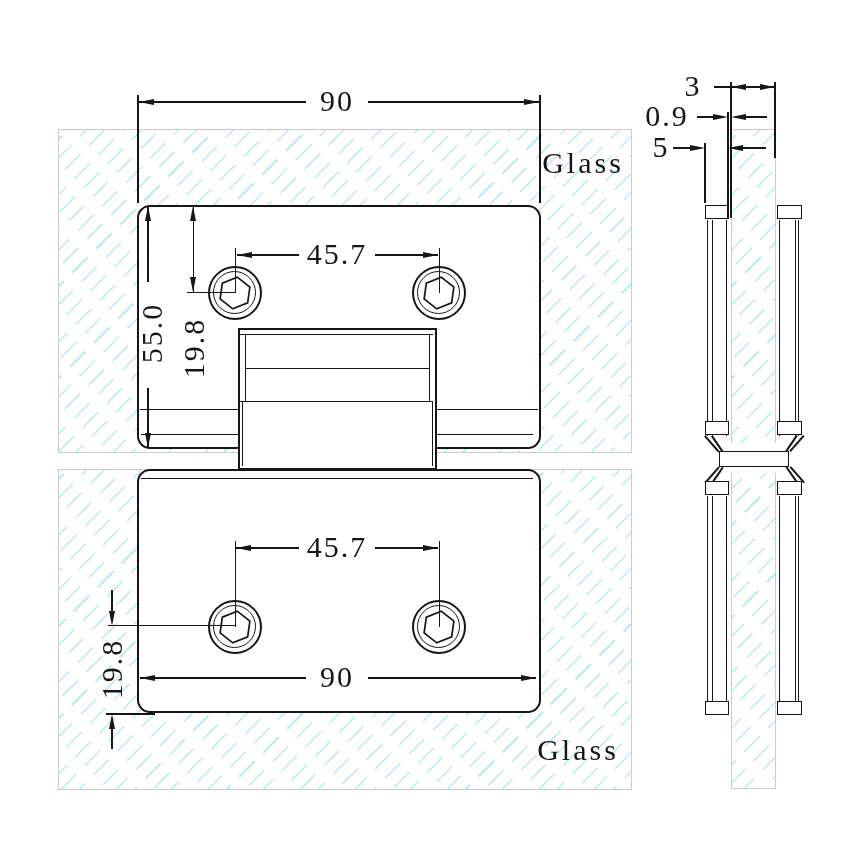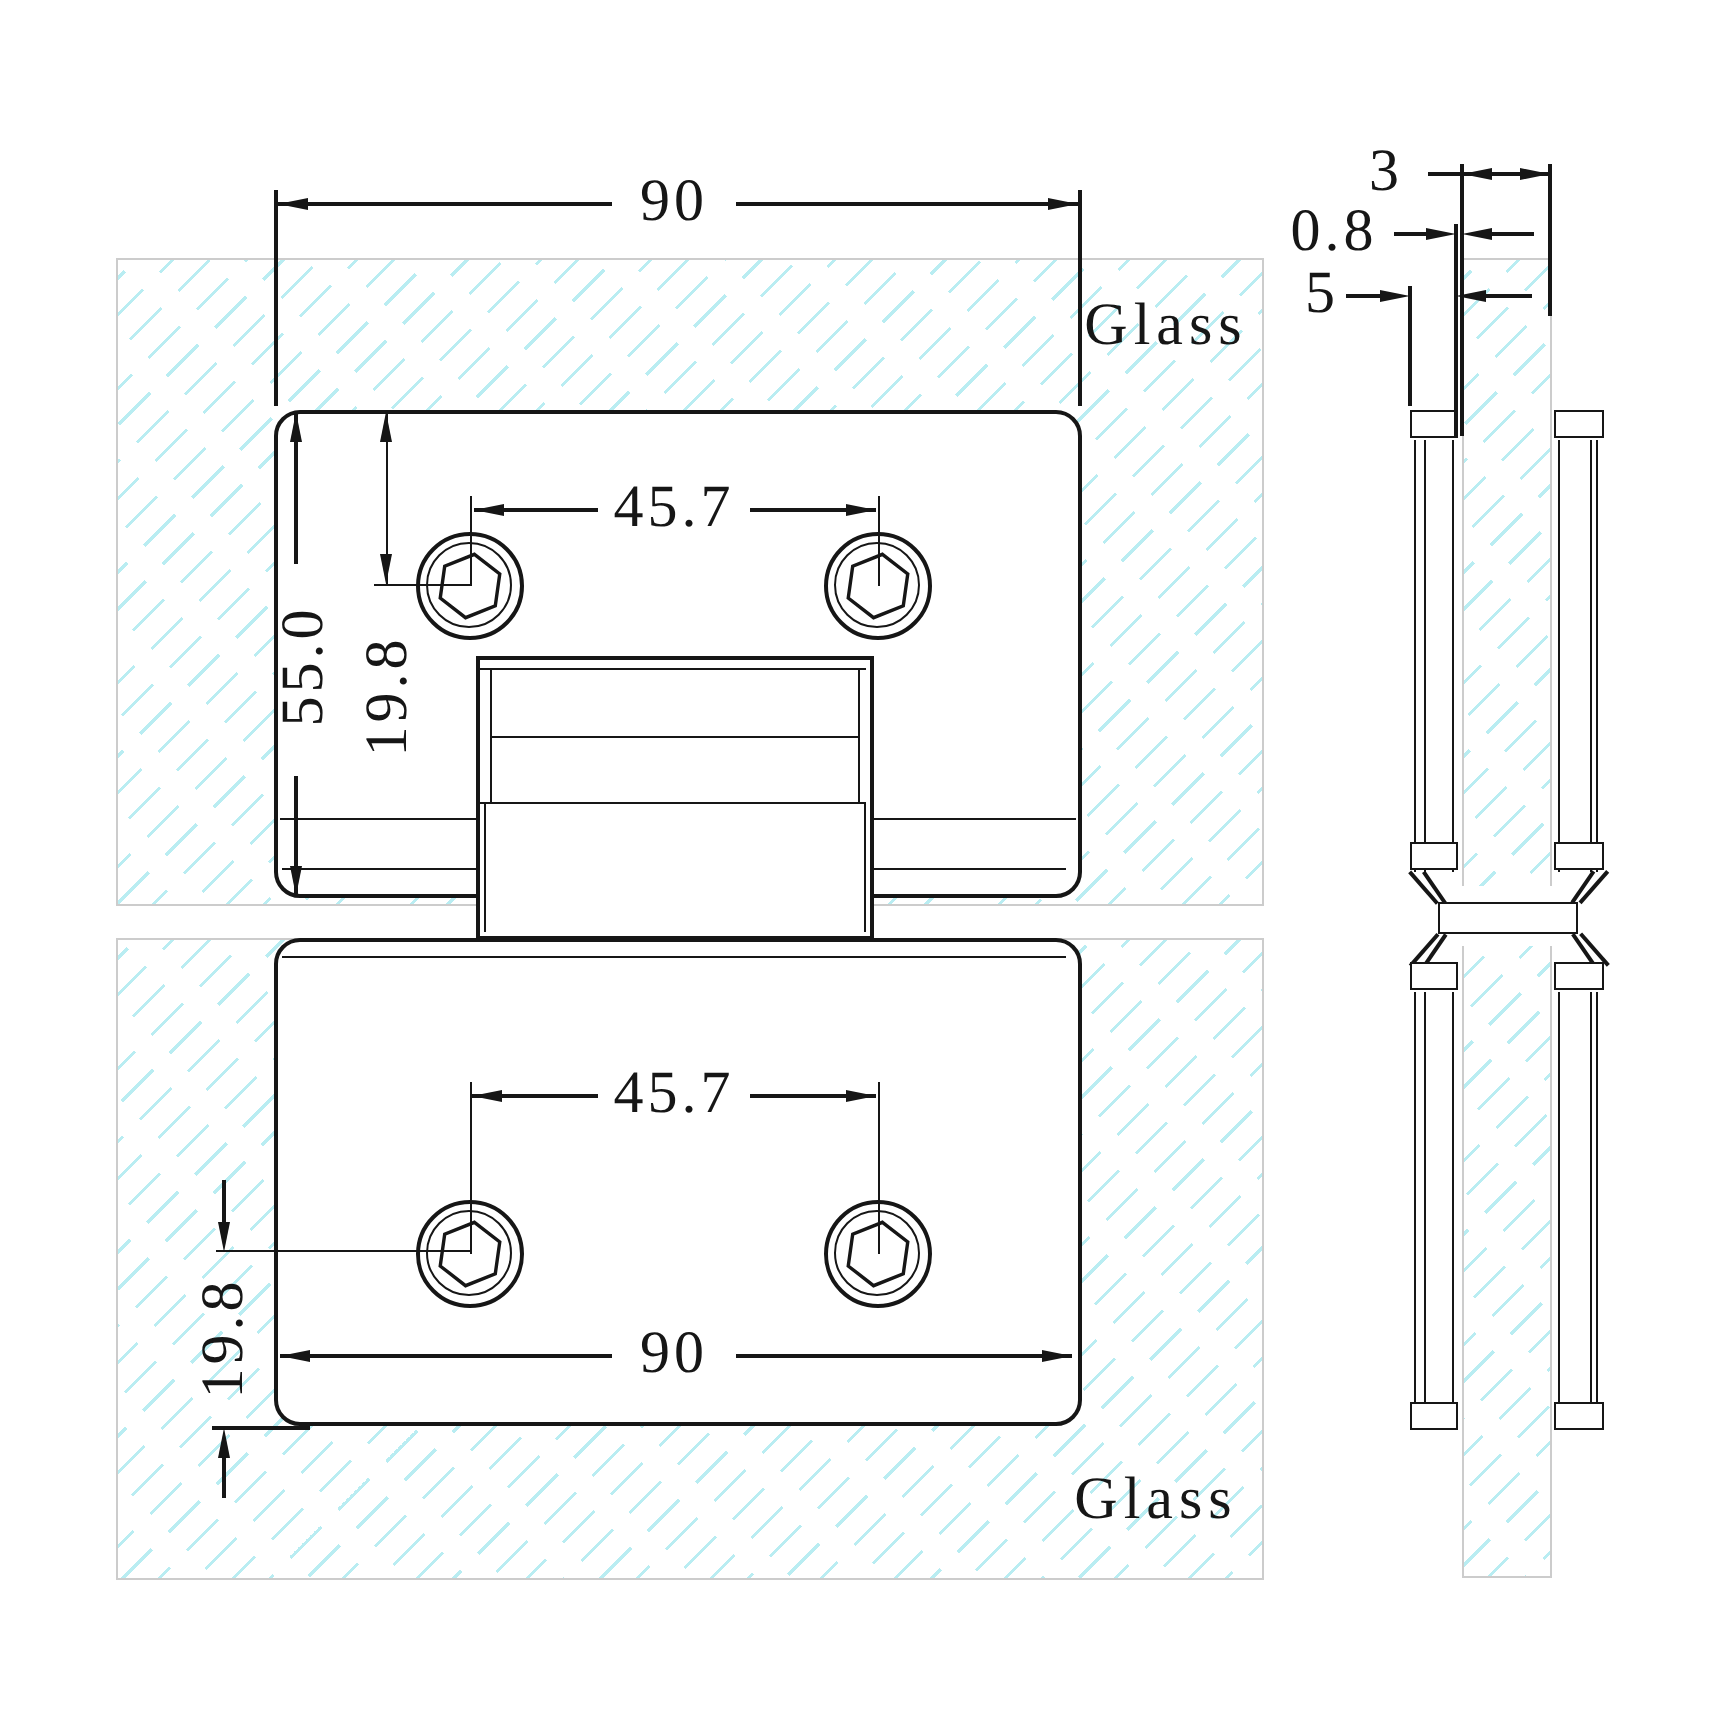"0.8" div.dimtxt { text: 0.8 -> 0.9 }
